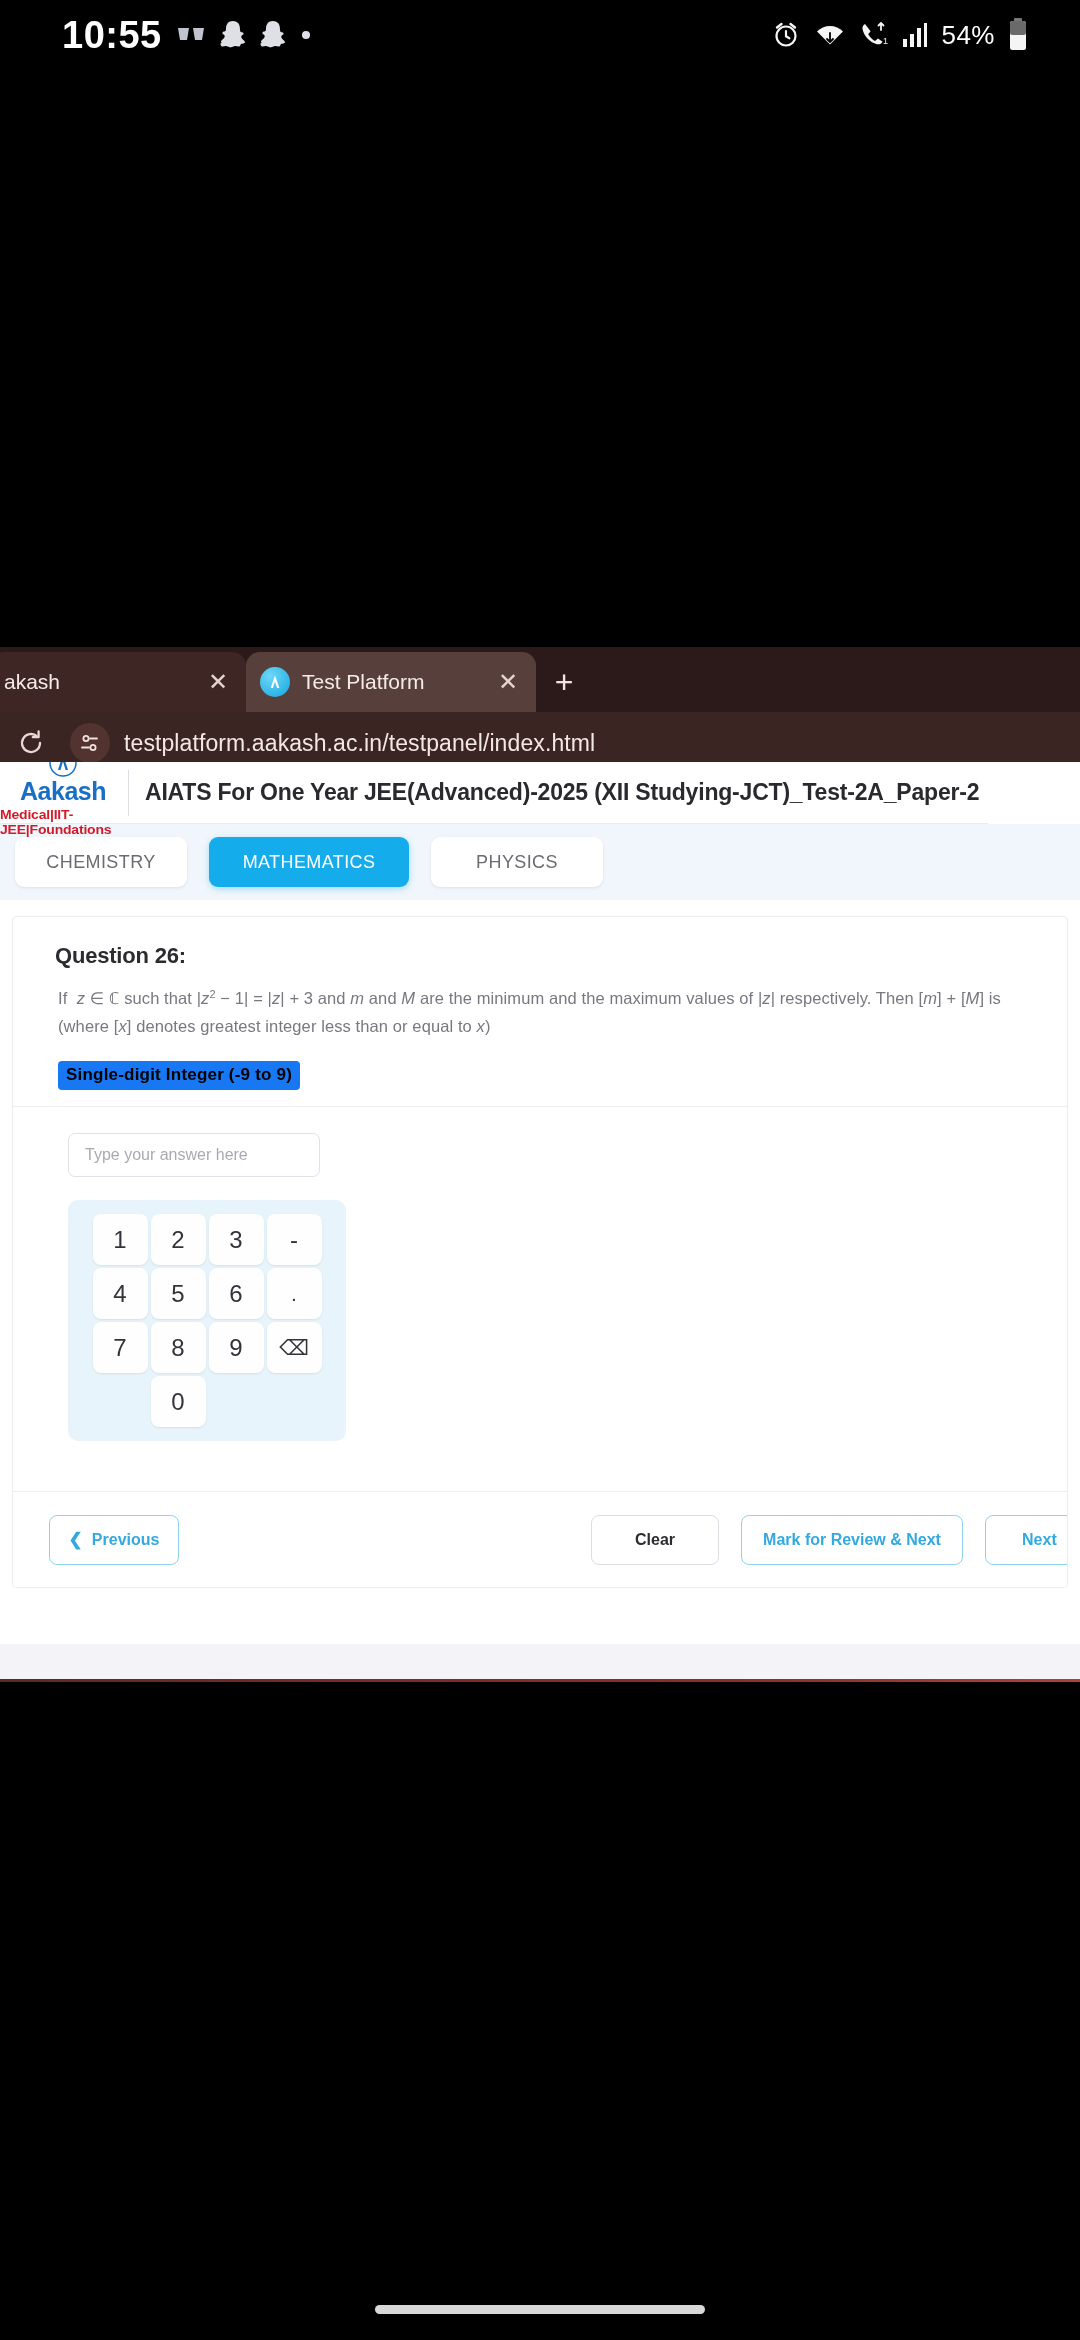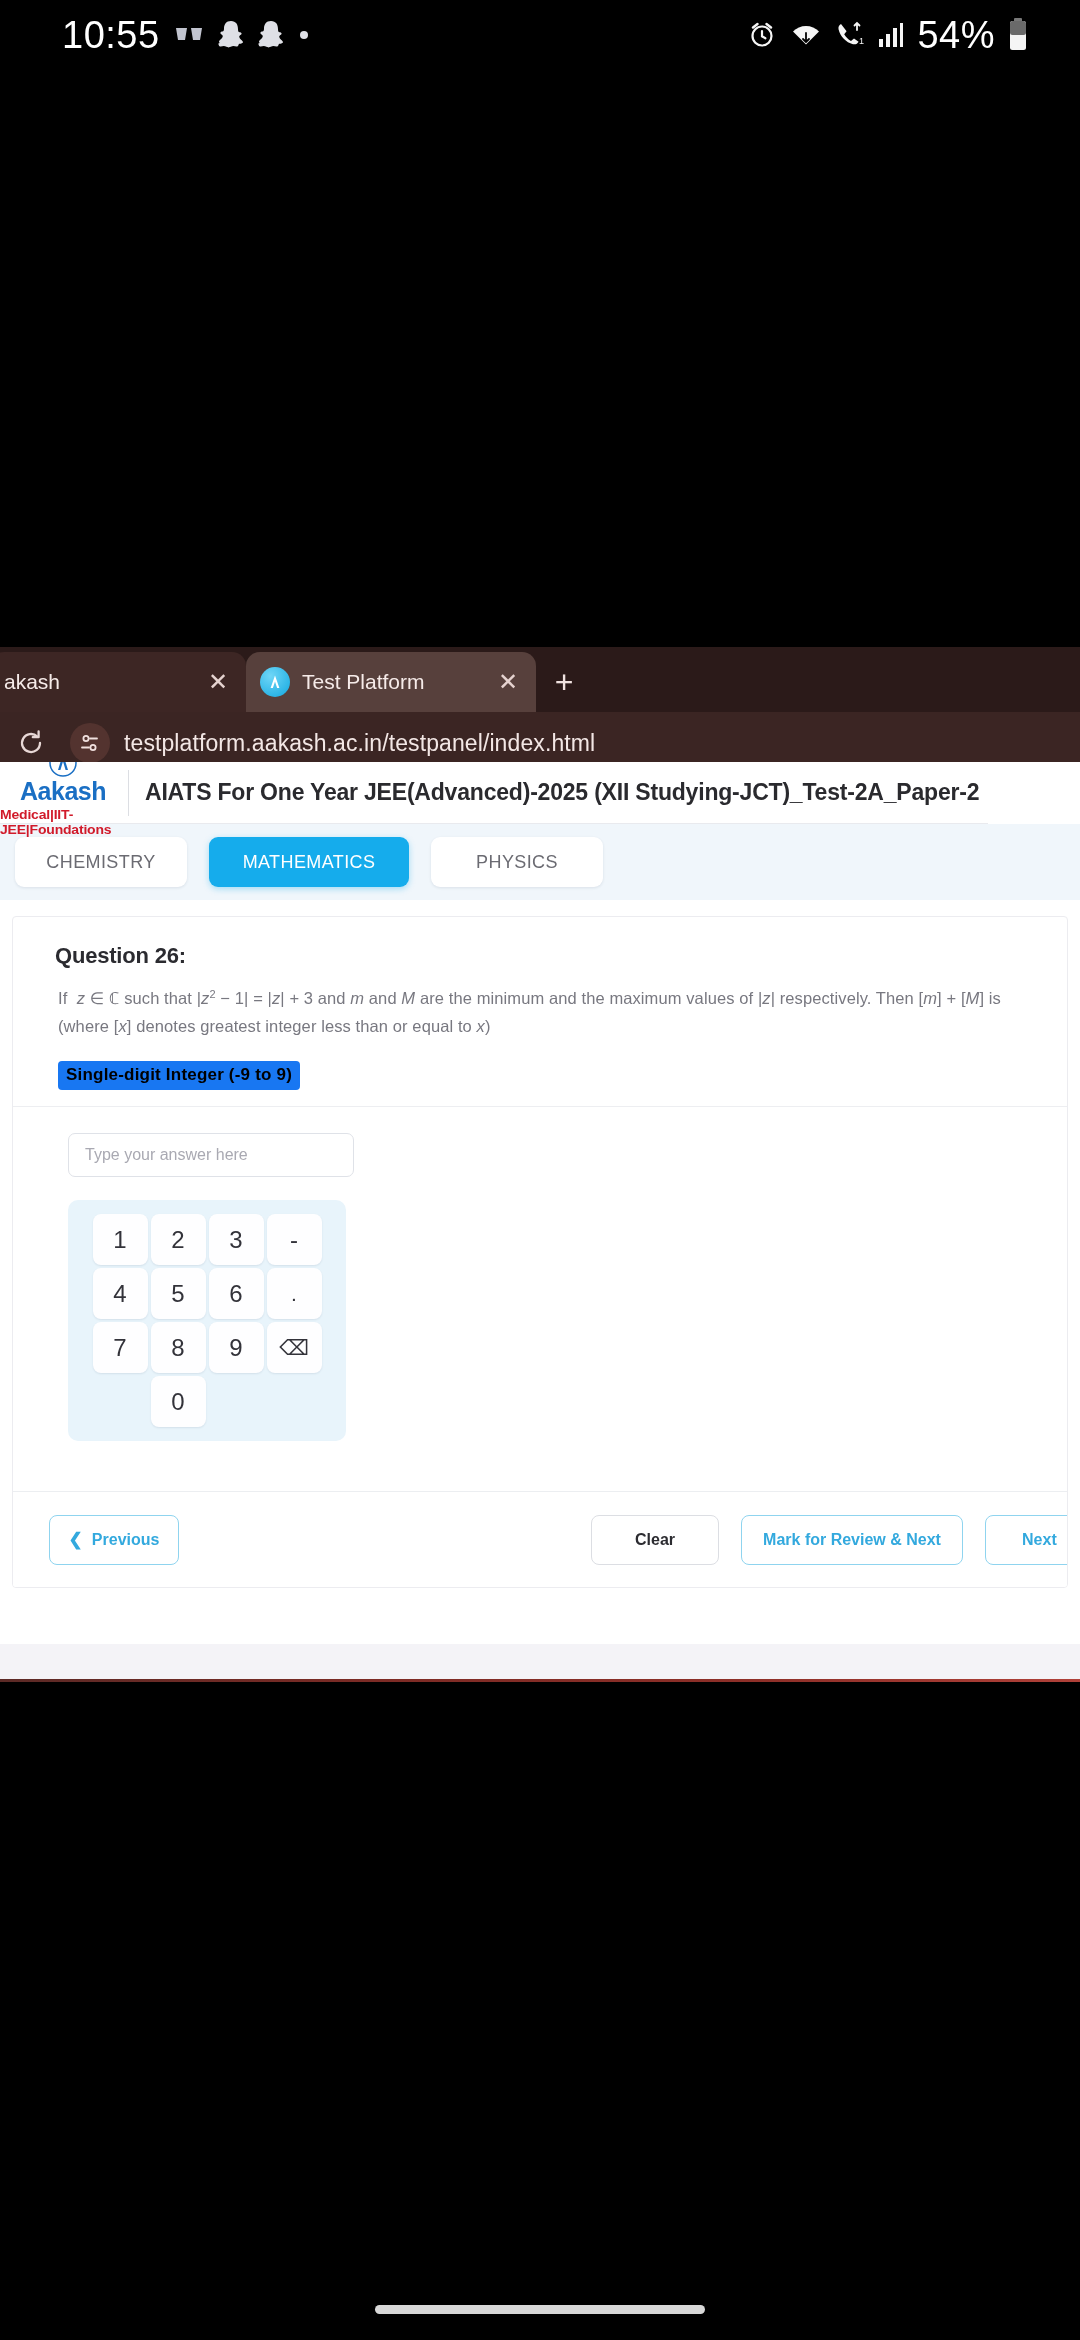"10:55" #status-clock { font-weight: 400 -> 700 }
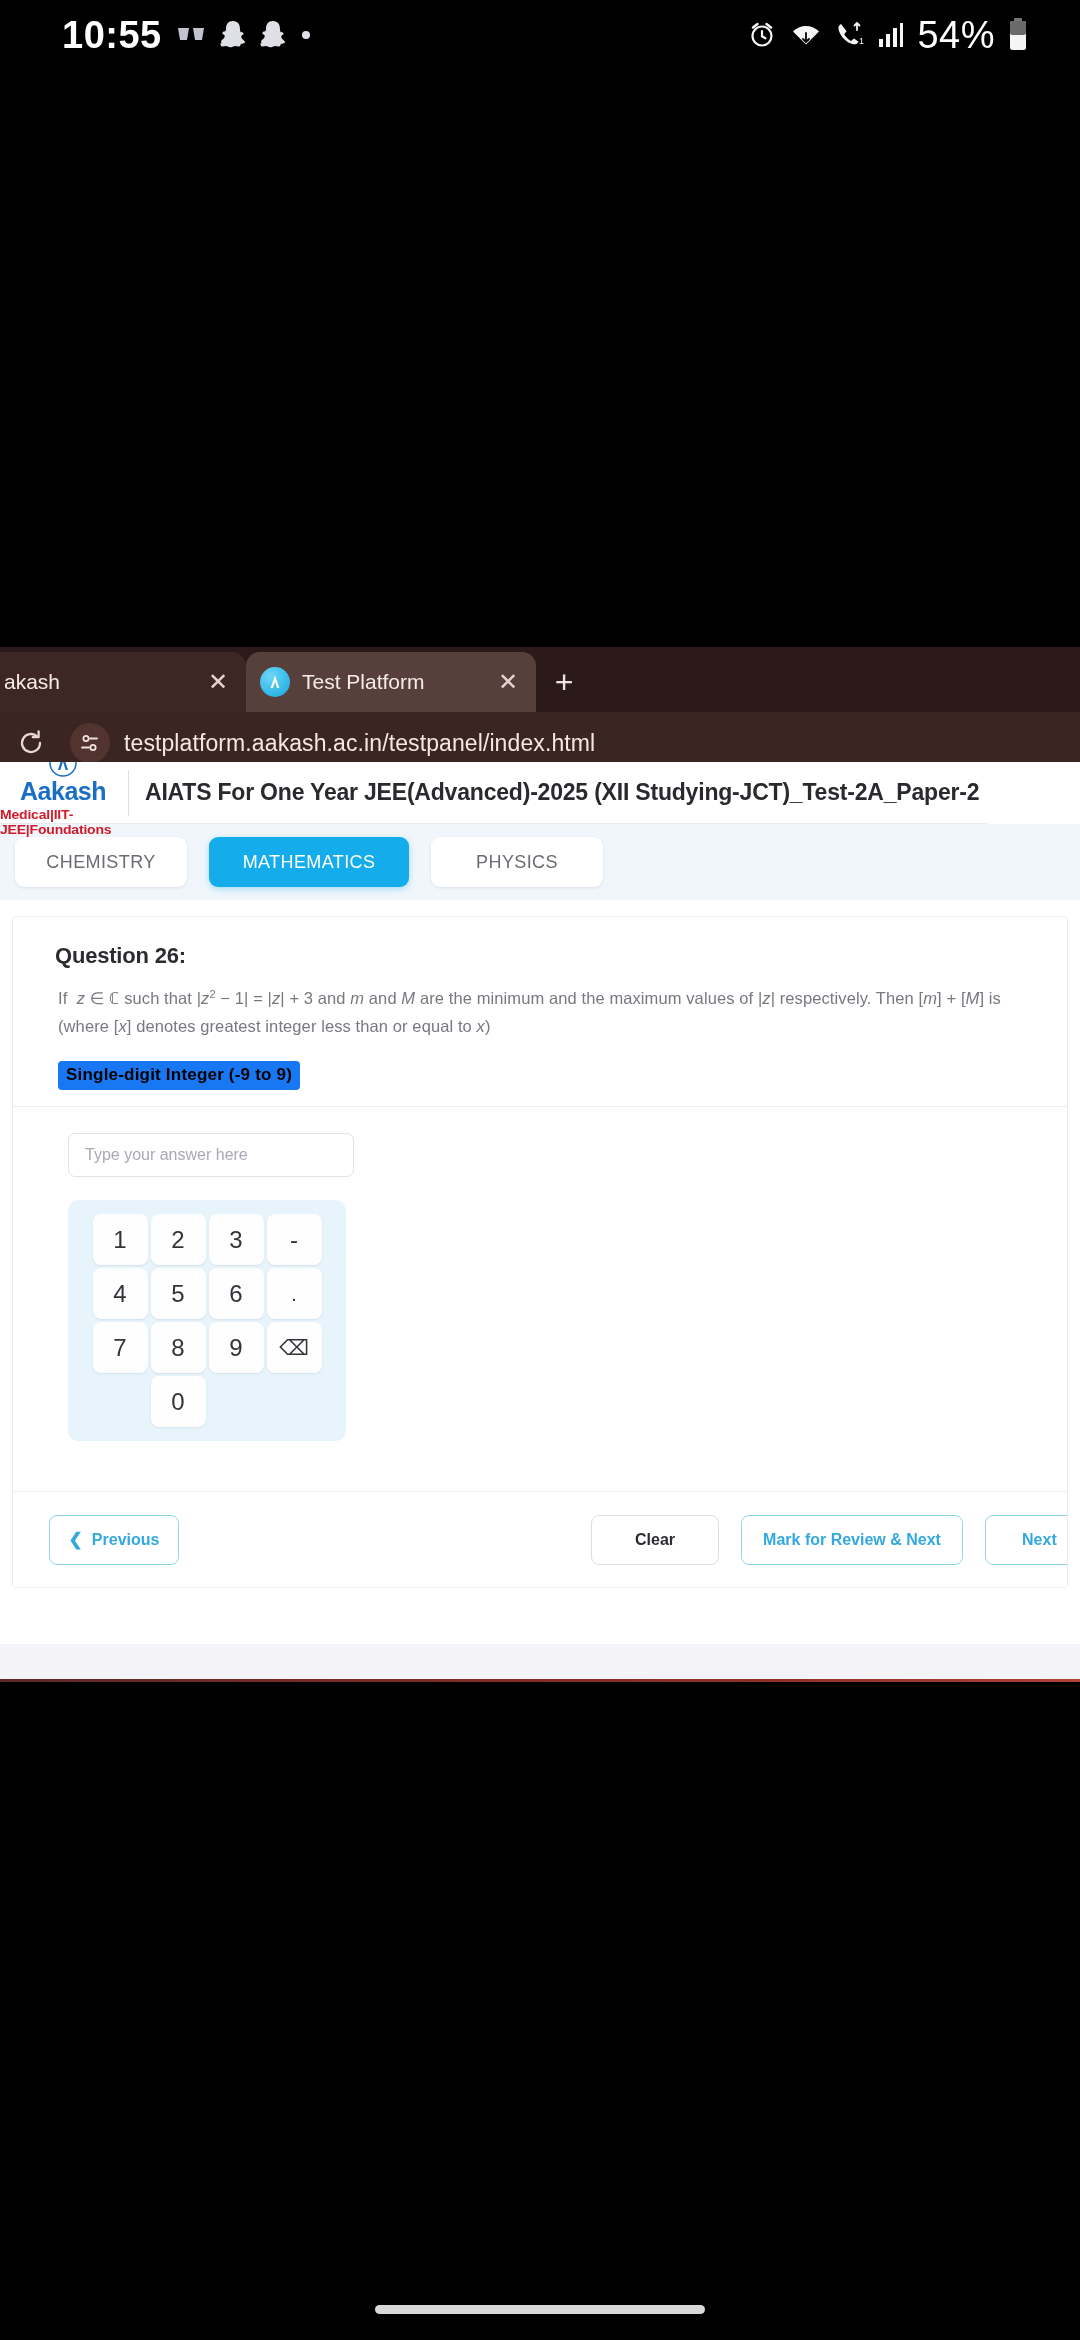"54%" #battery-pct { font-size: 38px -> 26px }
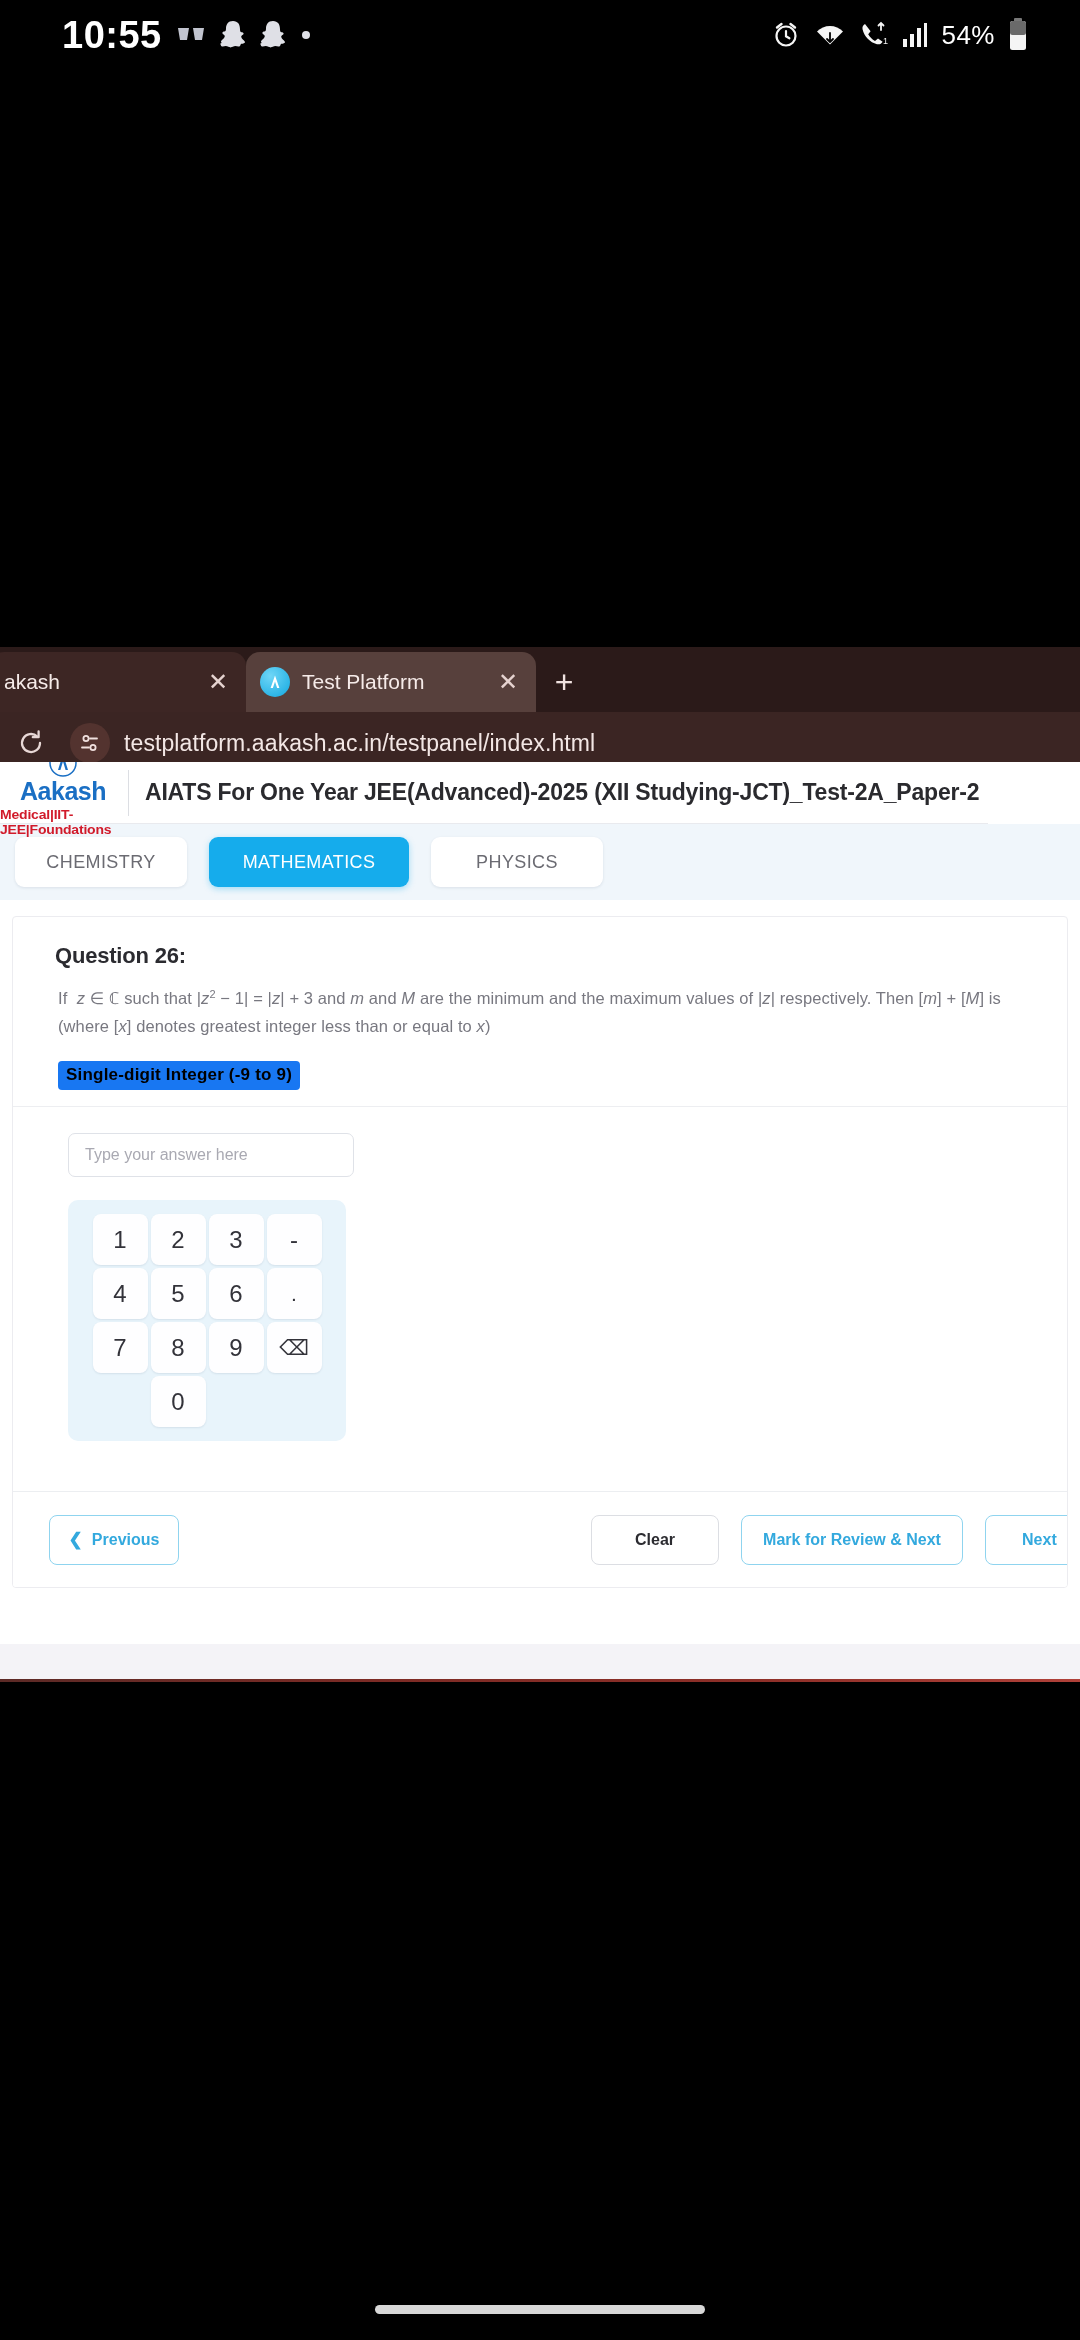"Type your answer here" #answer-input { width: 286px -> 252px }
